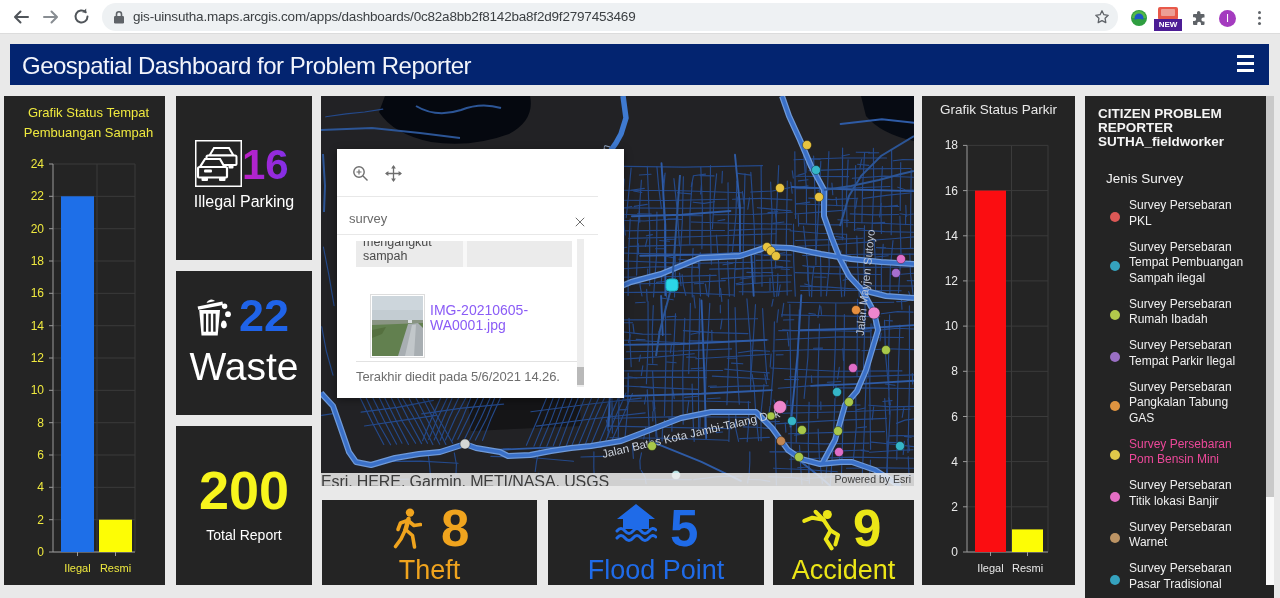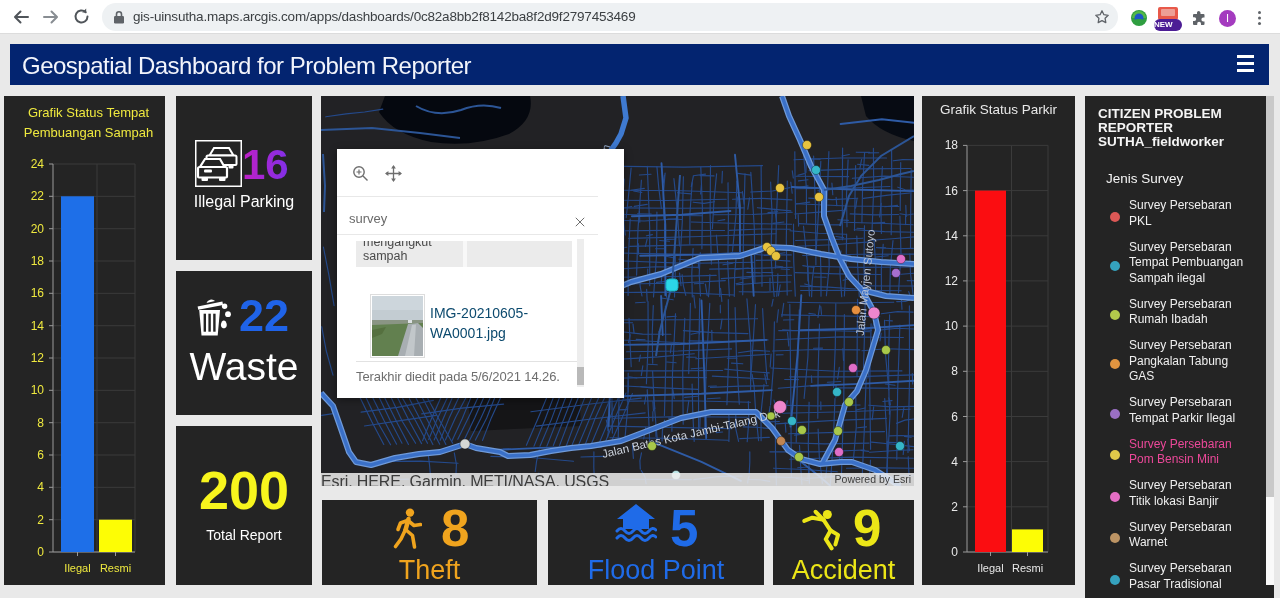"NEW" div.abs { border-radius: 6px -> 0; text-align: left -> center }
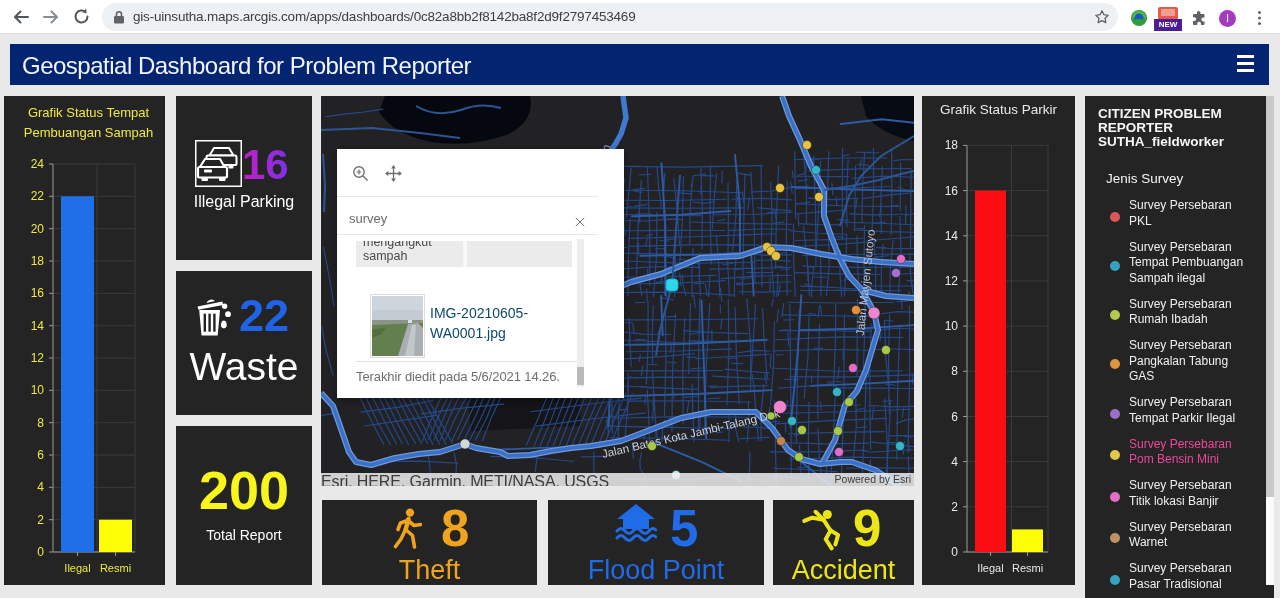"IMG-20210605-" div.abs { color: #0c4a6e -> #8b5cf6; line-height: 20px -> 15px }
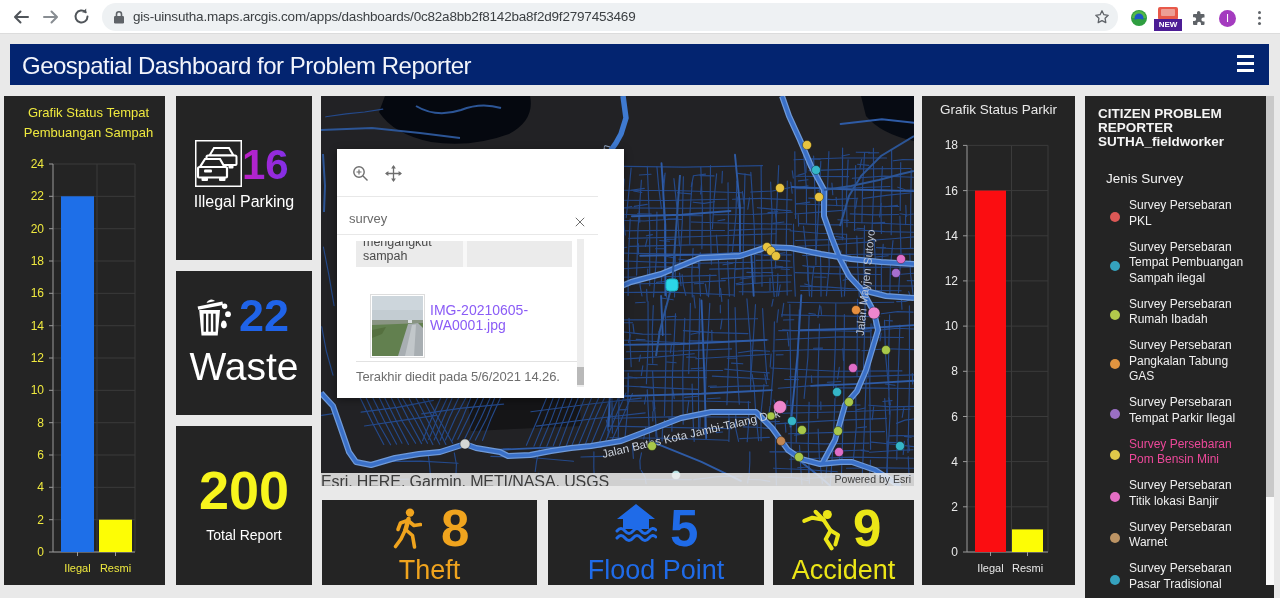"Survey Persebaran Pangkalan Tabung GAS" div { order: before "Survey Persebaran Tempat Parkir Ilegal" -> after "Survey Persebaran Tempat Parkir Ilegal" }
